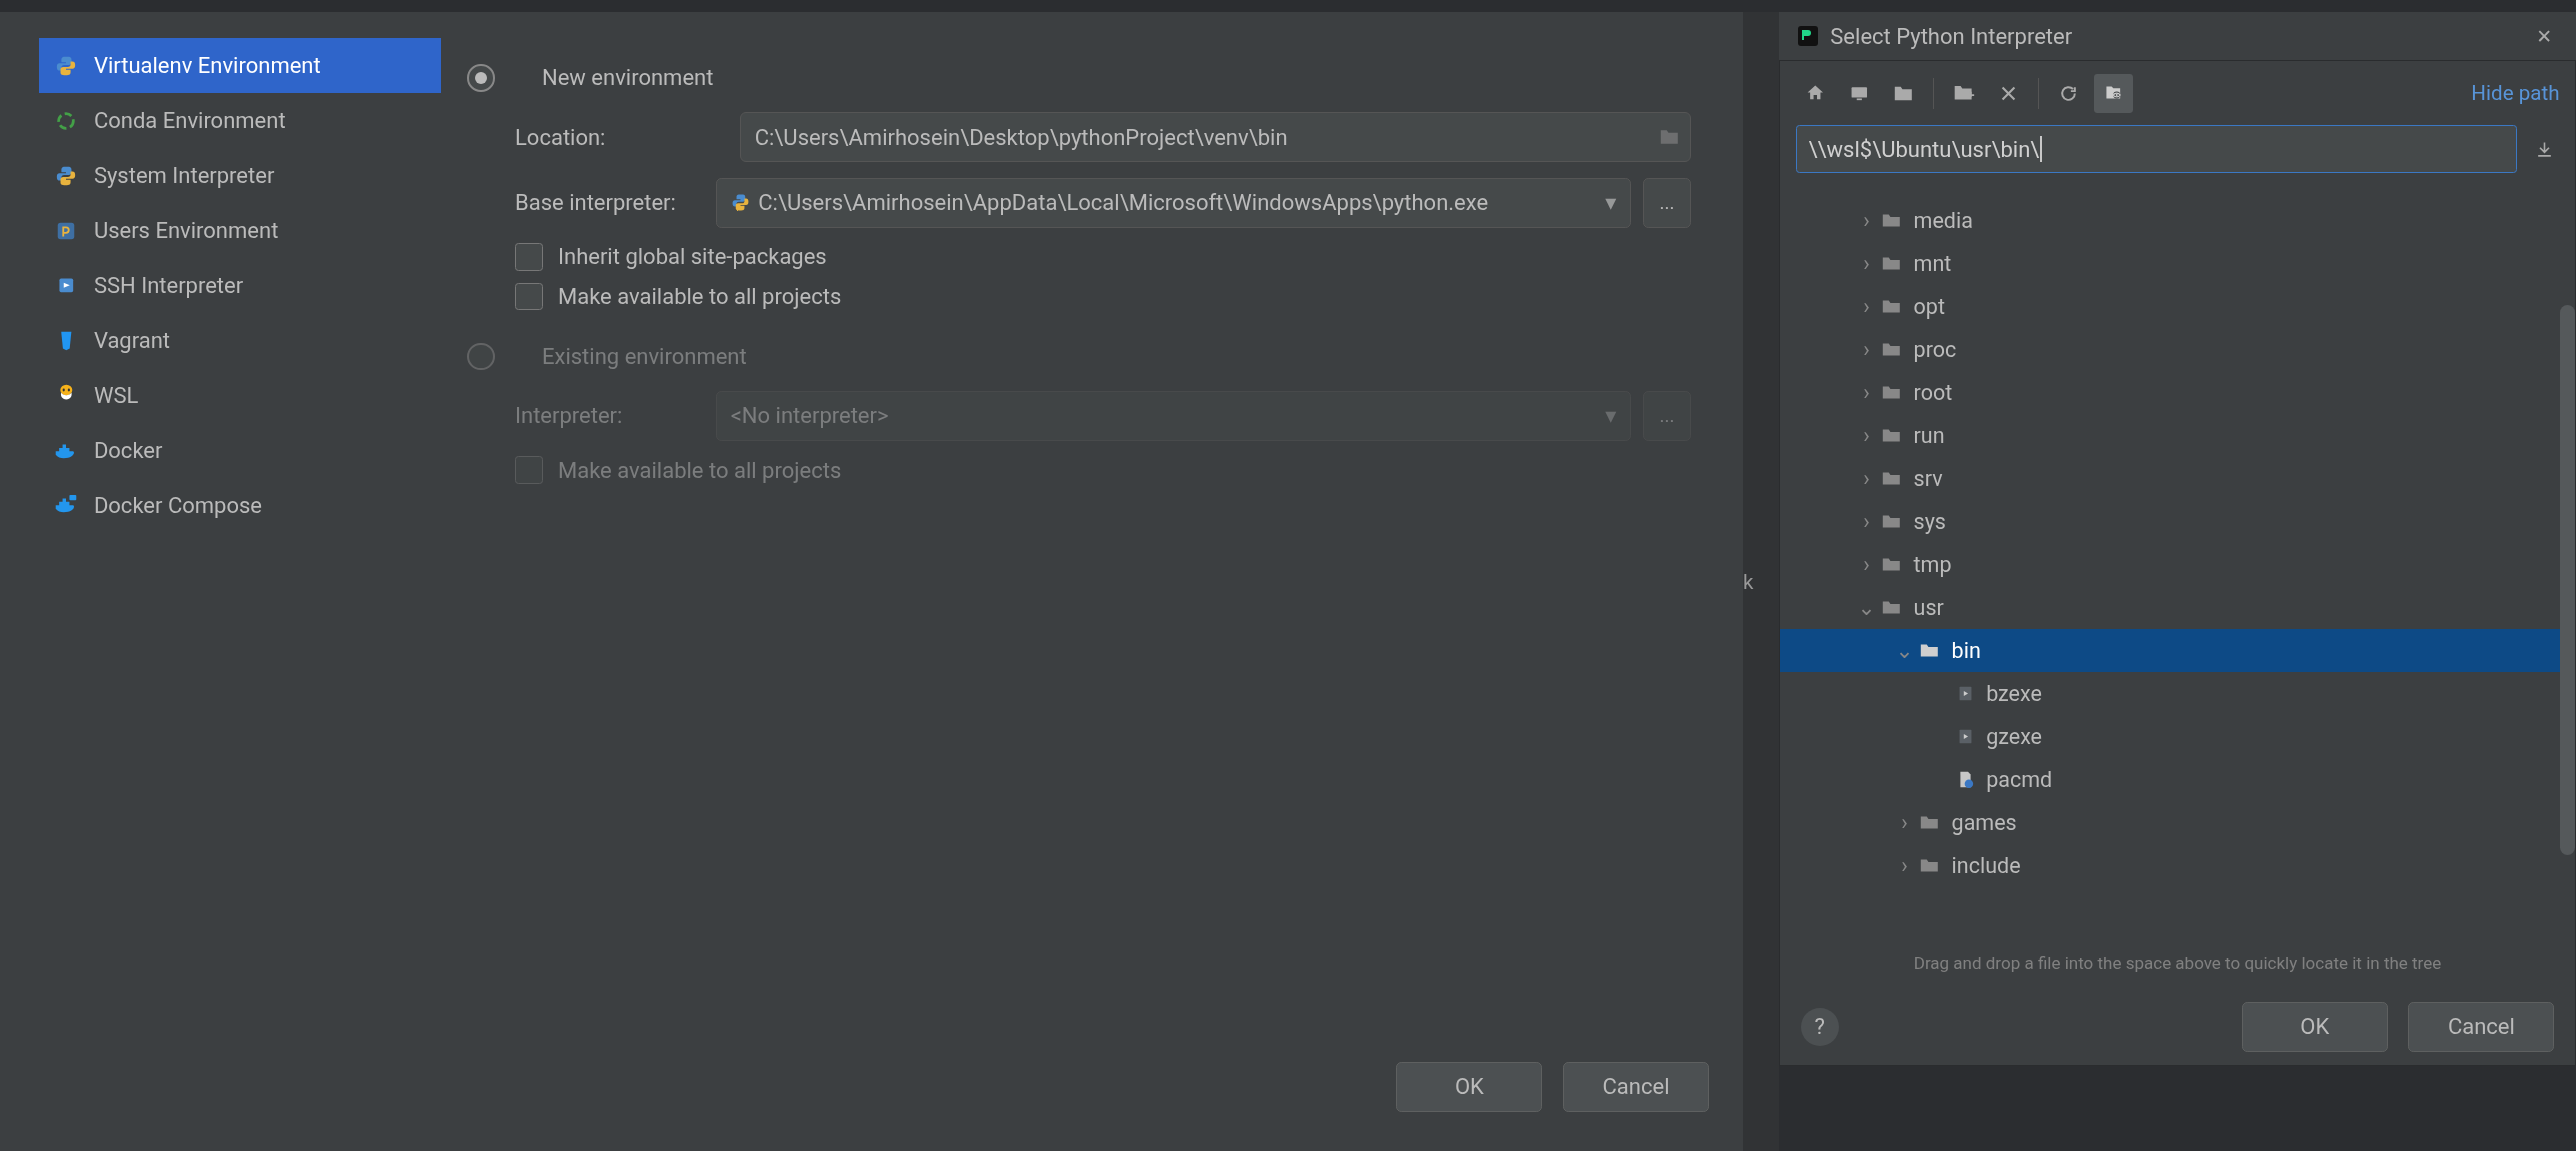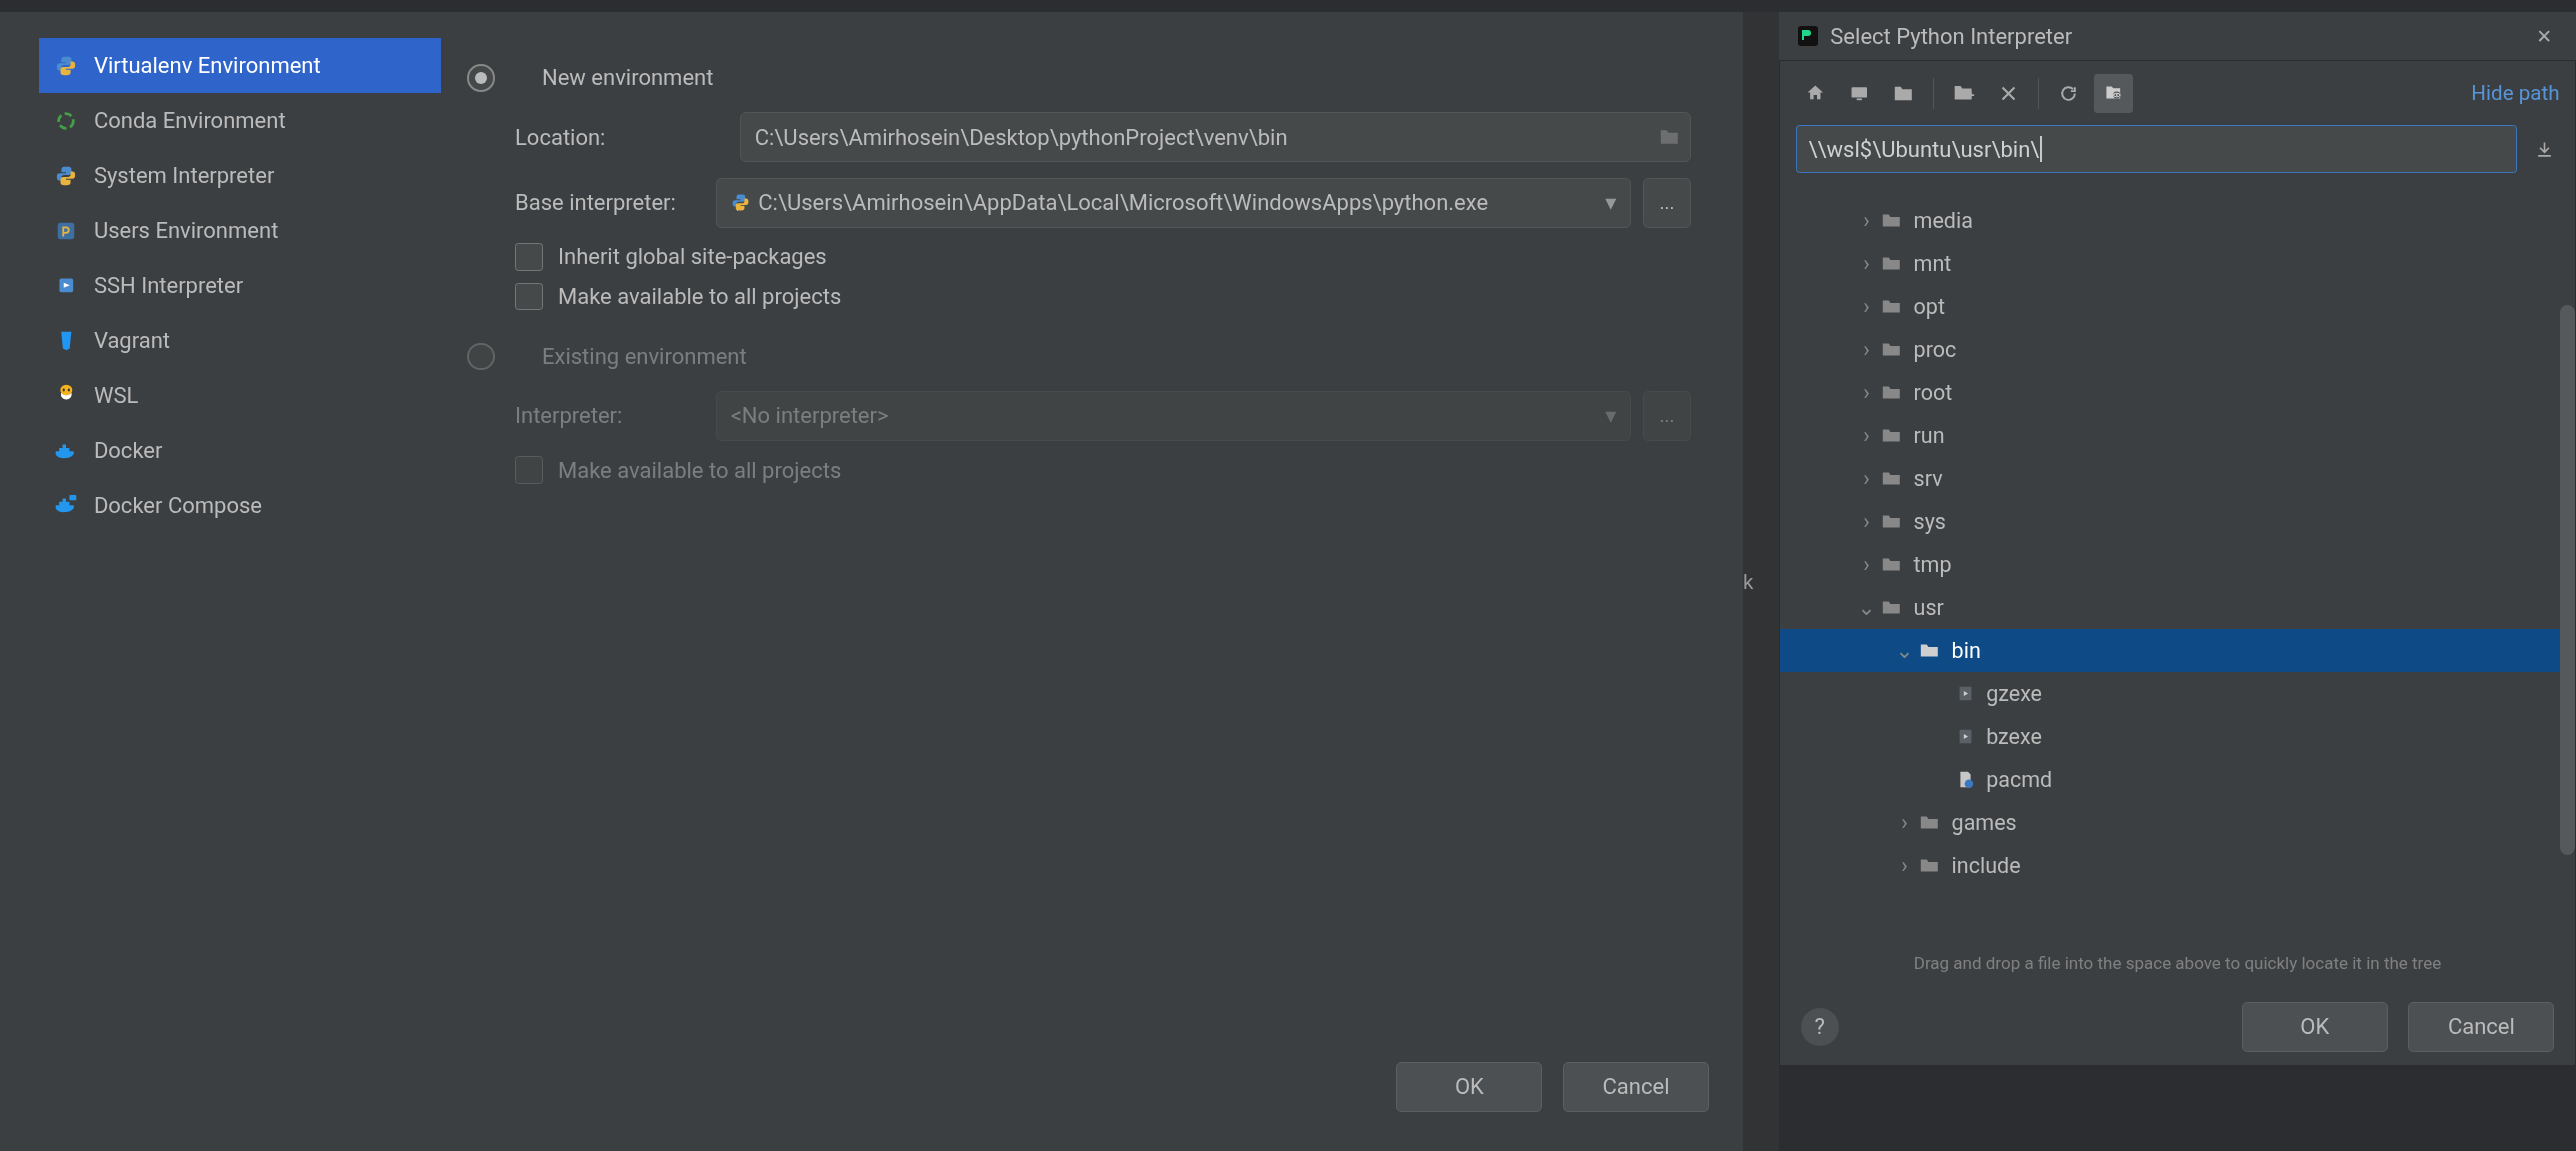"gzexe" div.row { order: before "bzexe" -> after "bzexe" }
